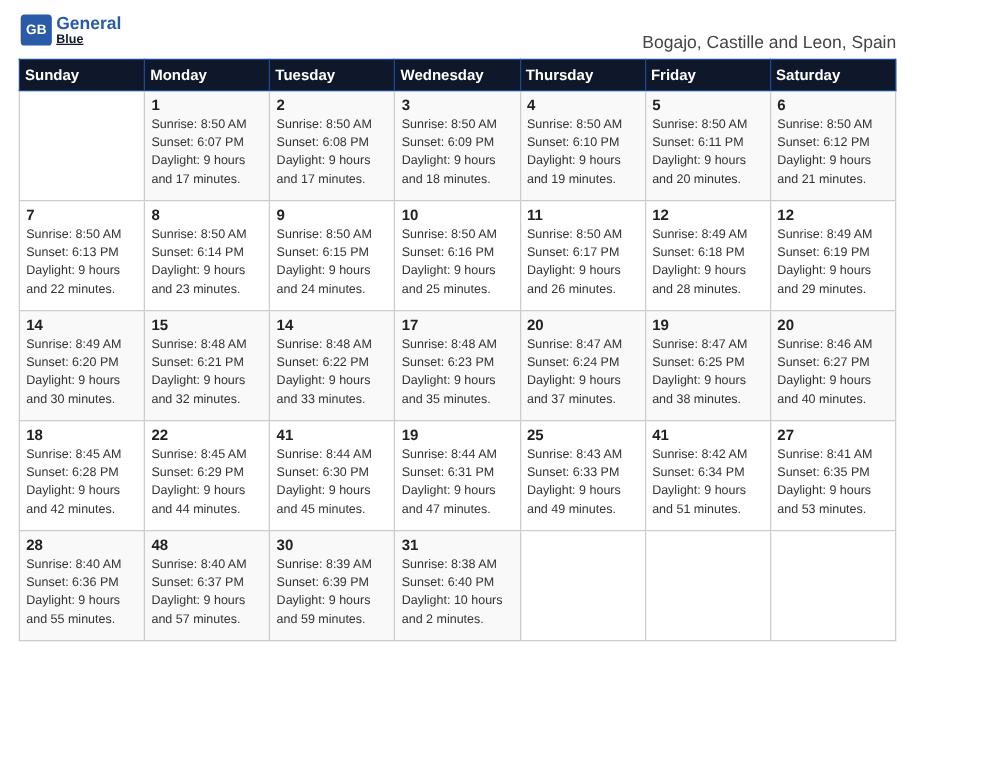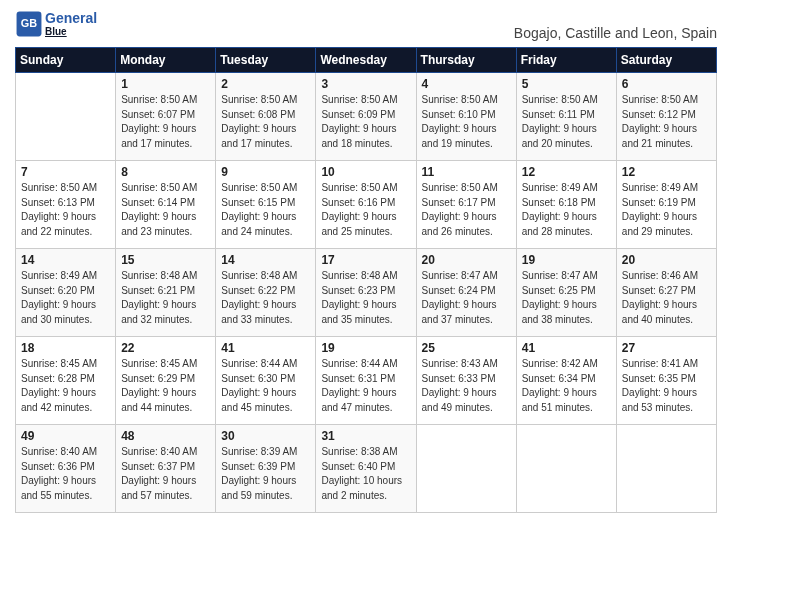"49" div.day-num { text: 49 -> 28 }
